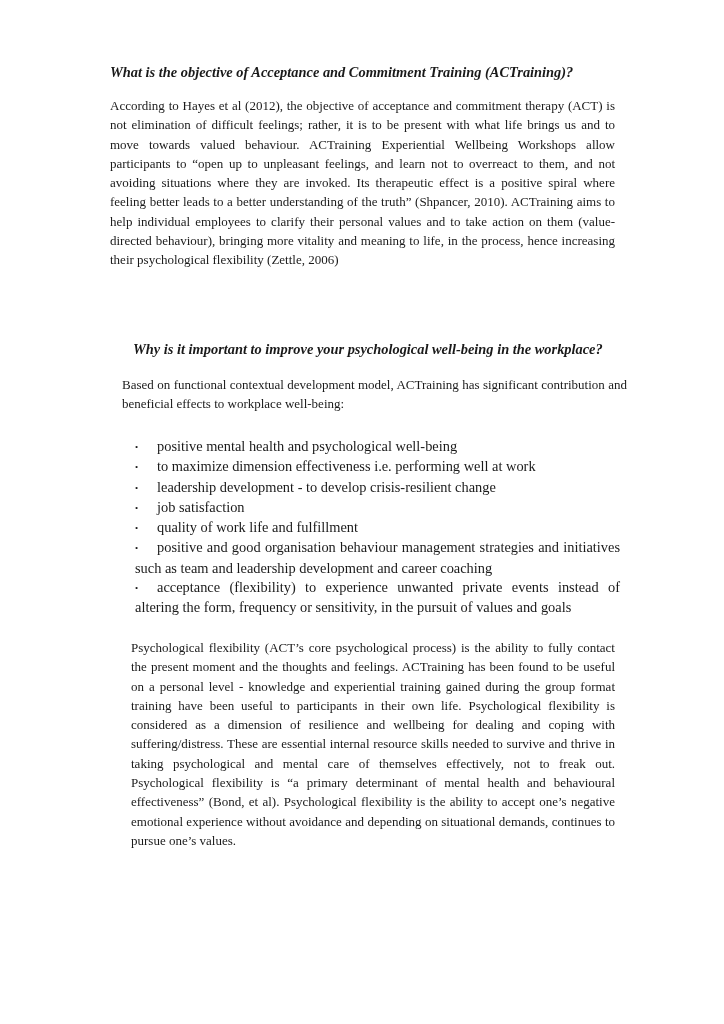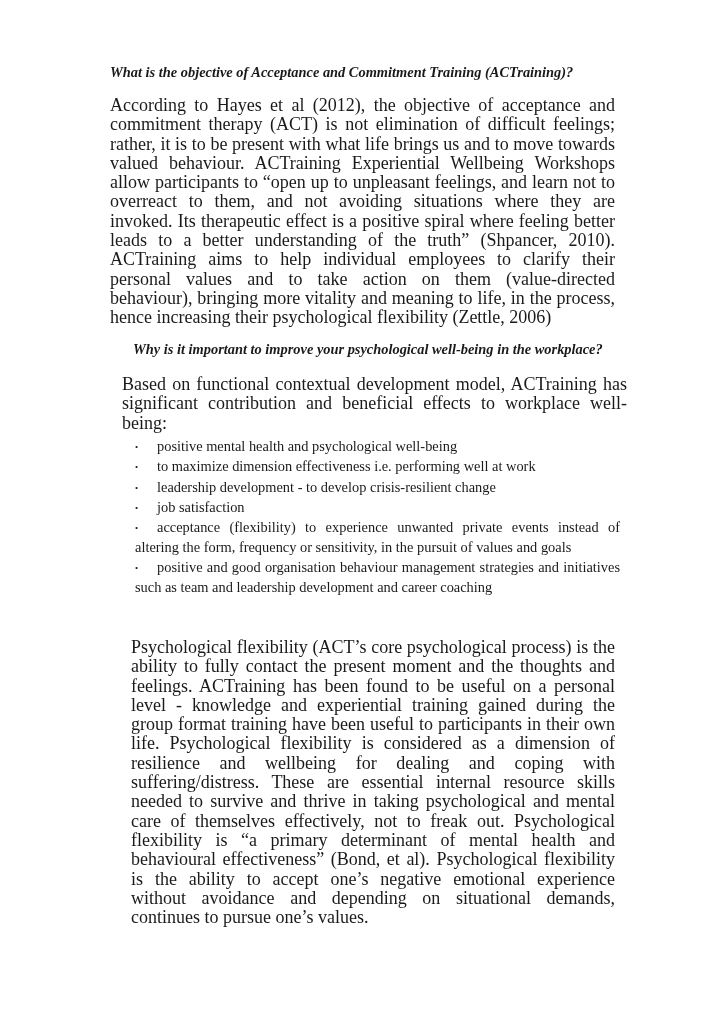"According to Hayes et al" .para { font-size: 18px -> 13px }
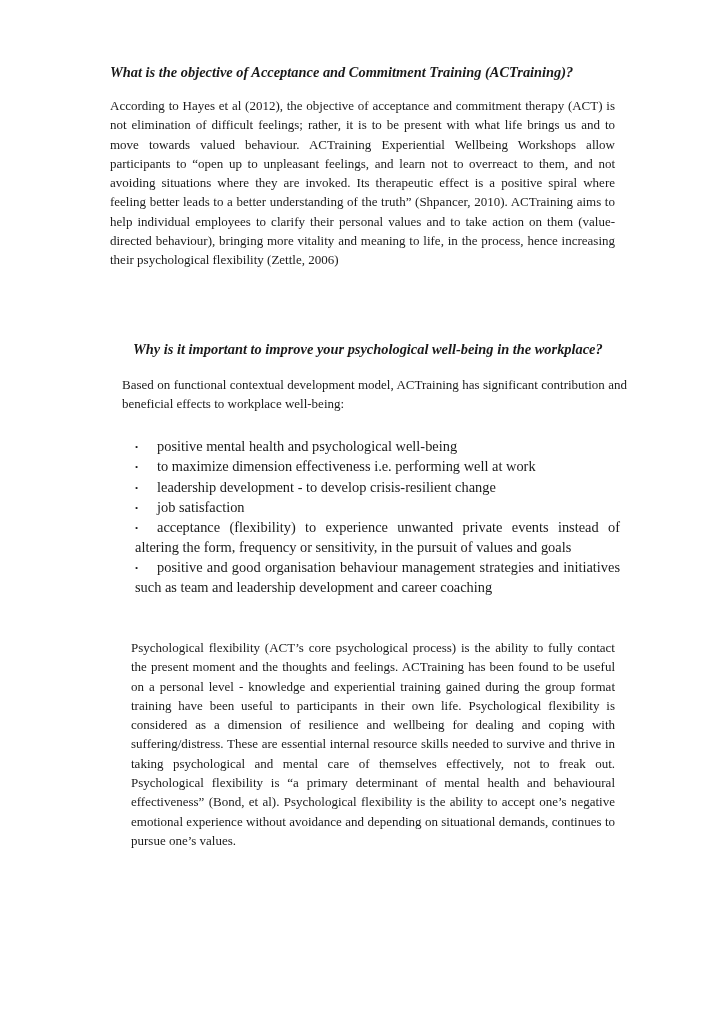"• quality of work life" li { html: none -> <li><span>•</span><span>quality of work life and fulfillment</span></li> }
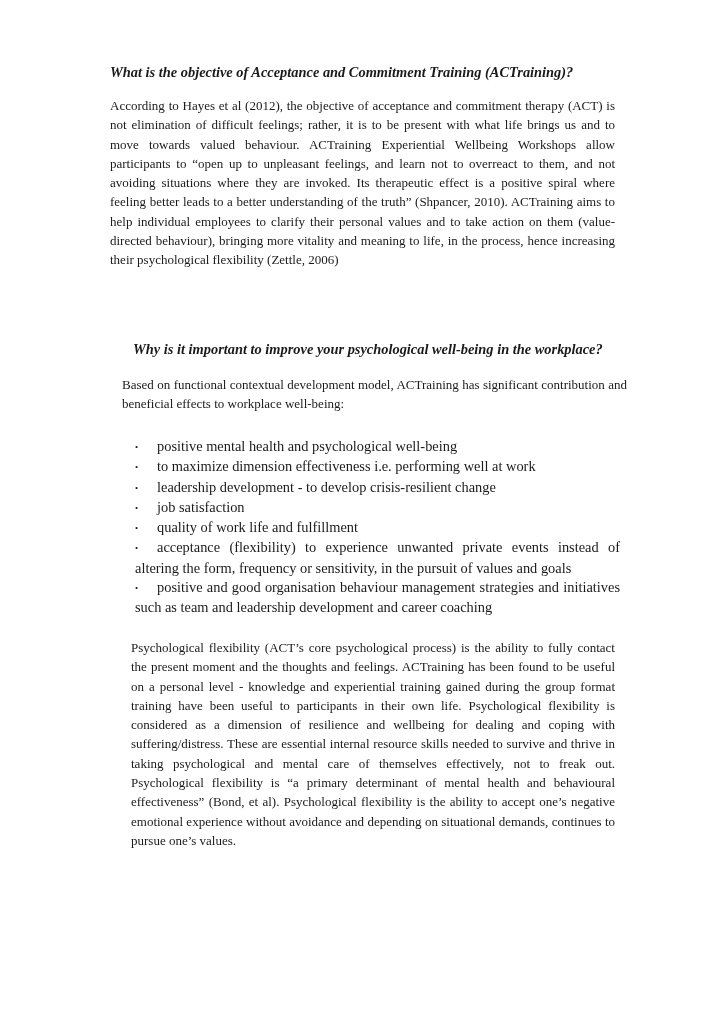"• acceptance (flexibility) to experience" li { order: before "• positive and good organisation" -> after "• positive and good organisation" }
